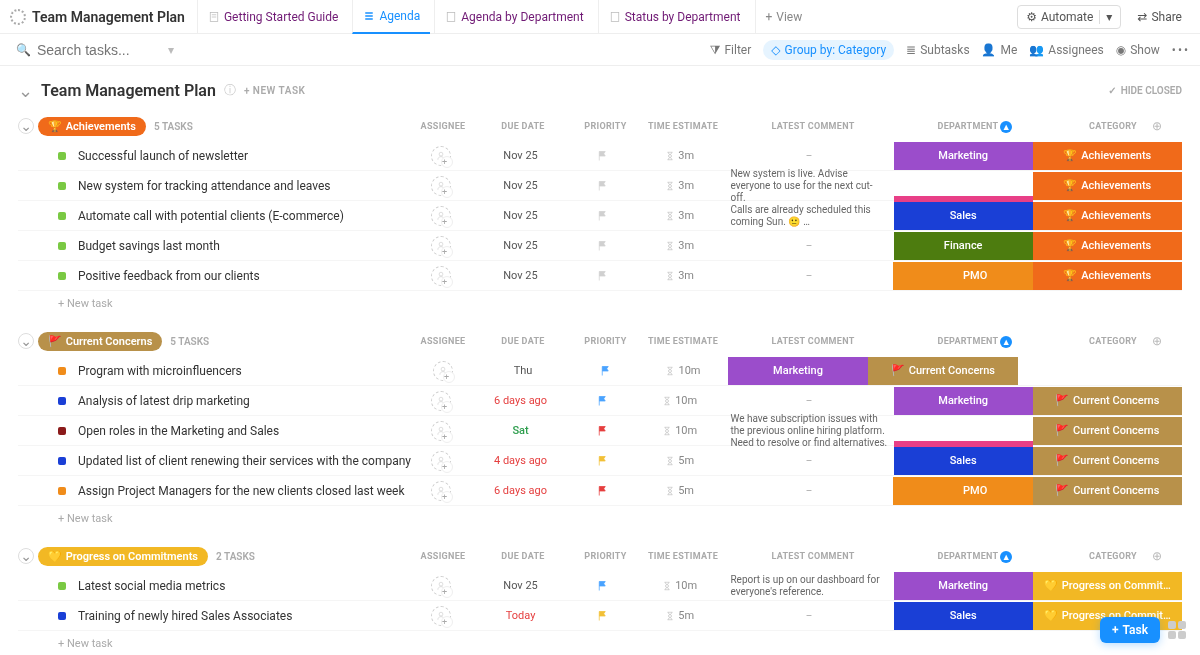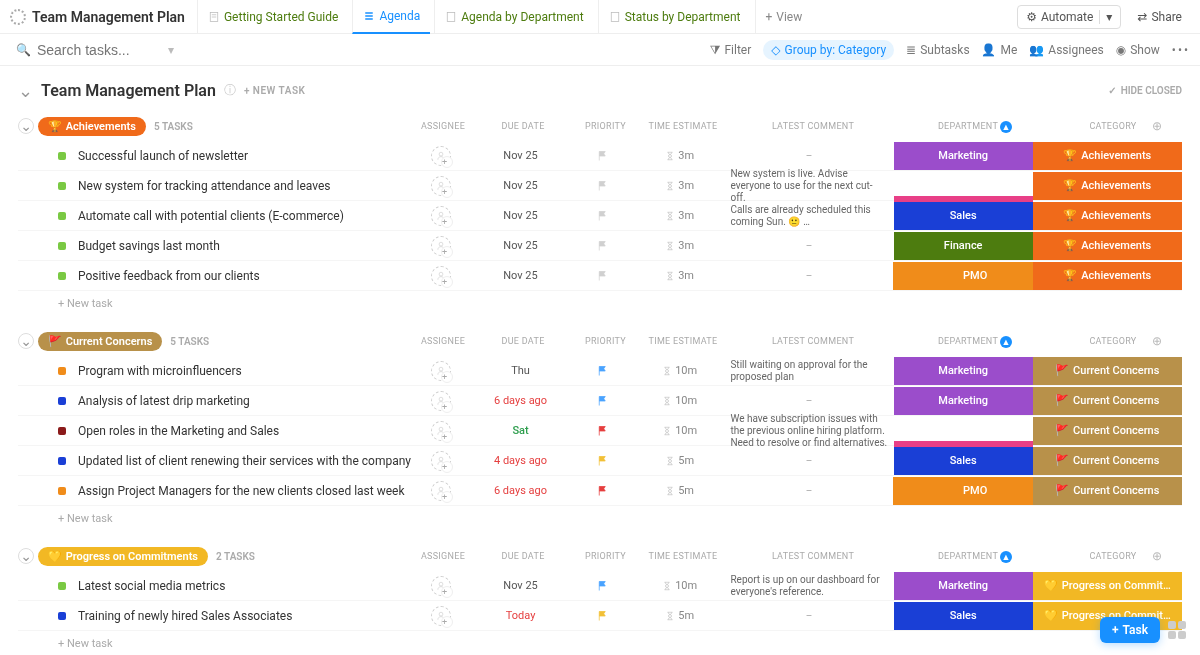"Getting Started Guide" .tab { color: #4d7c0f -> #701a75 }
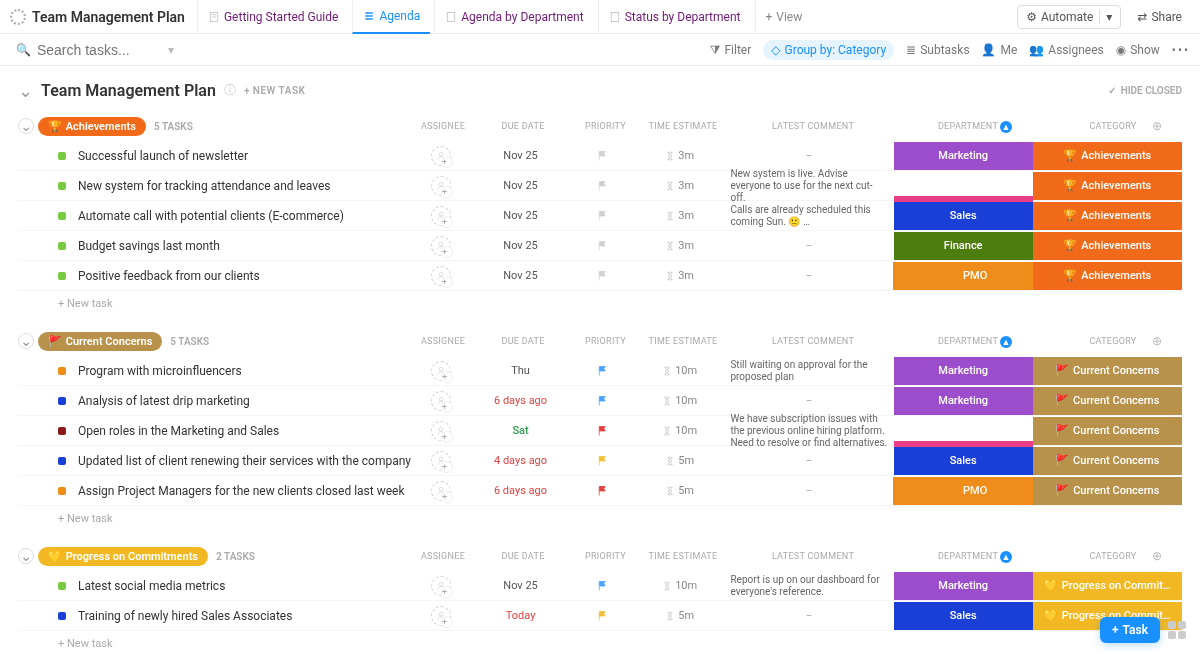"ASSIGNEE" .col-headers { font-weight: 400 -> 700 }
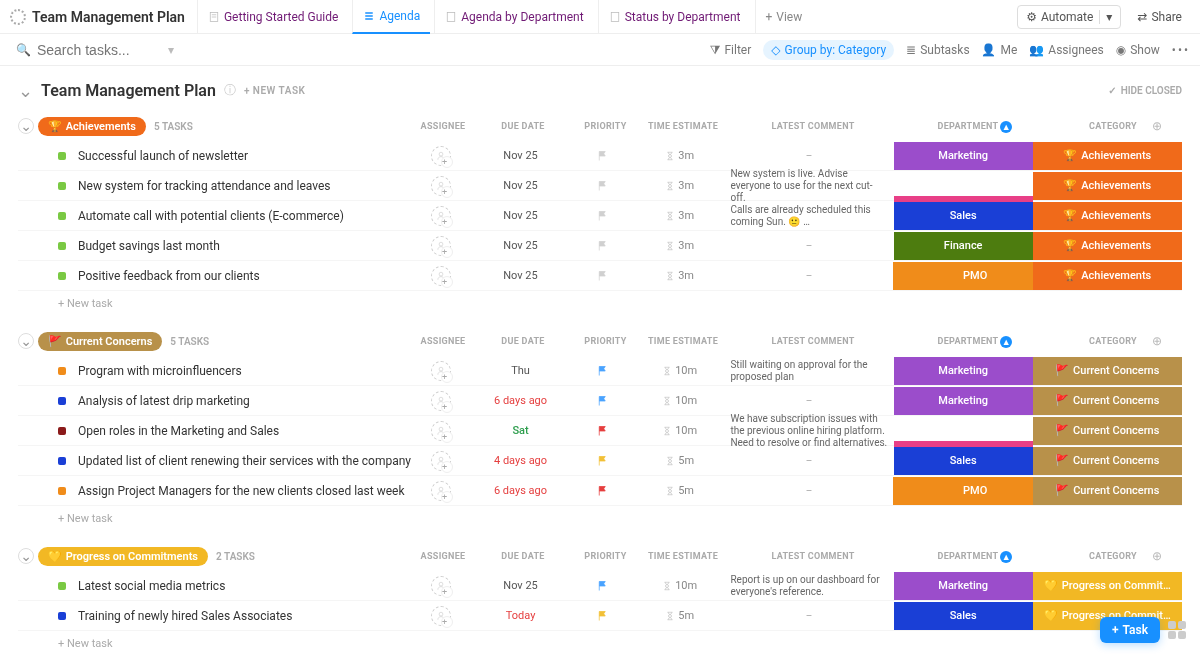"Still waiting on approval for" span.comment { html: <span>Still waiting on approval for the proposed plan</span> -> none }
